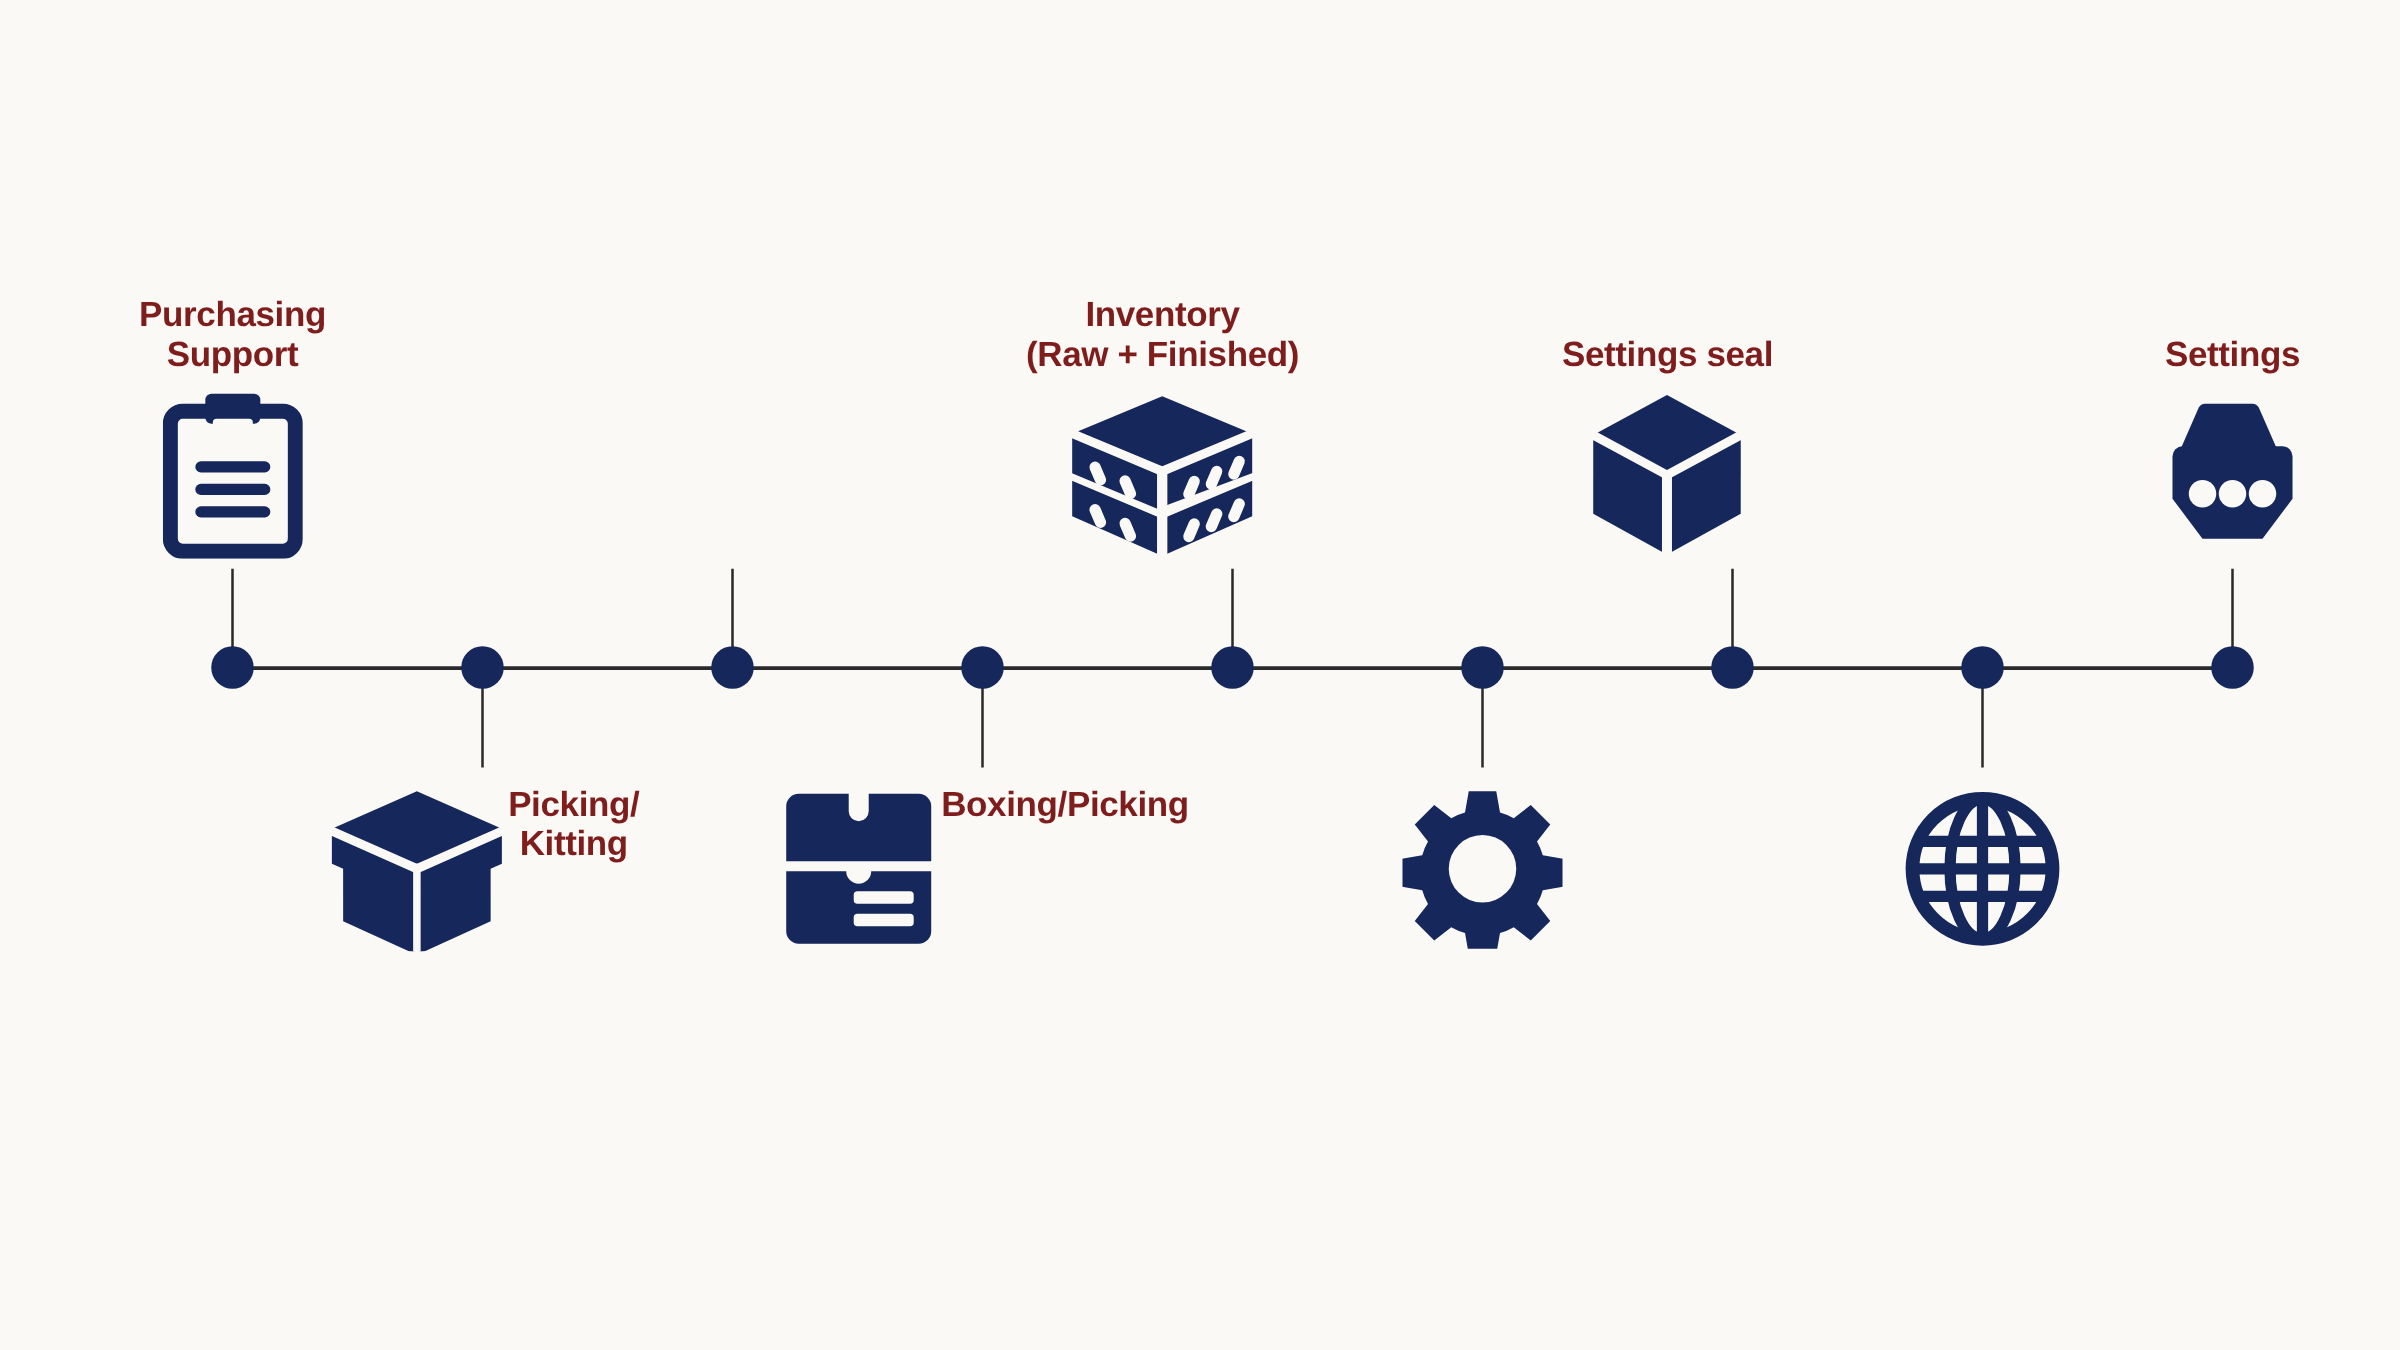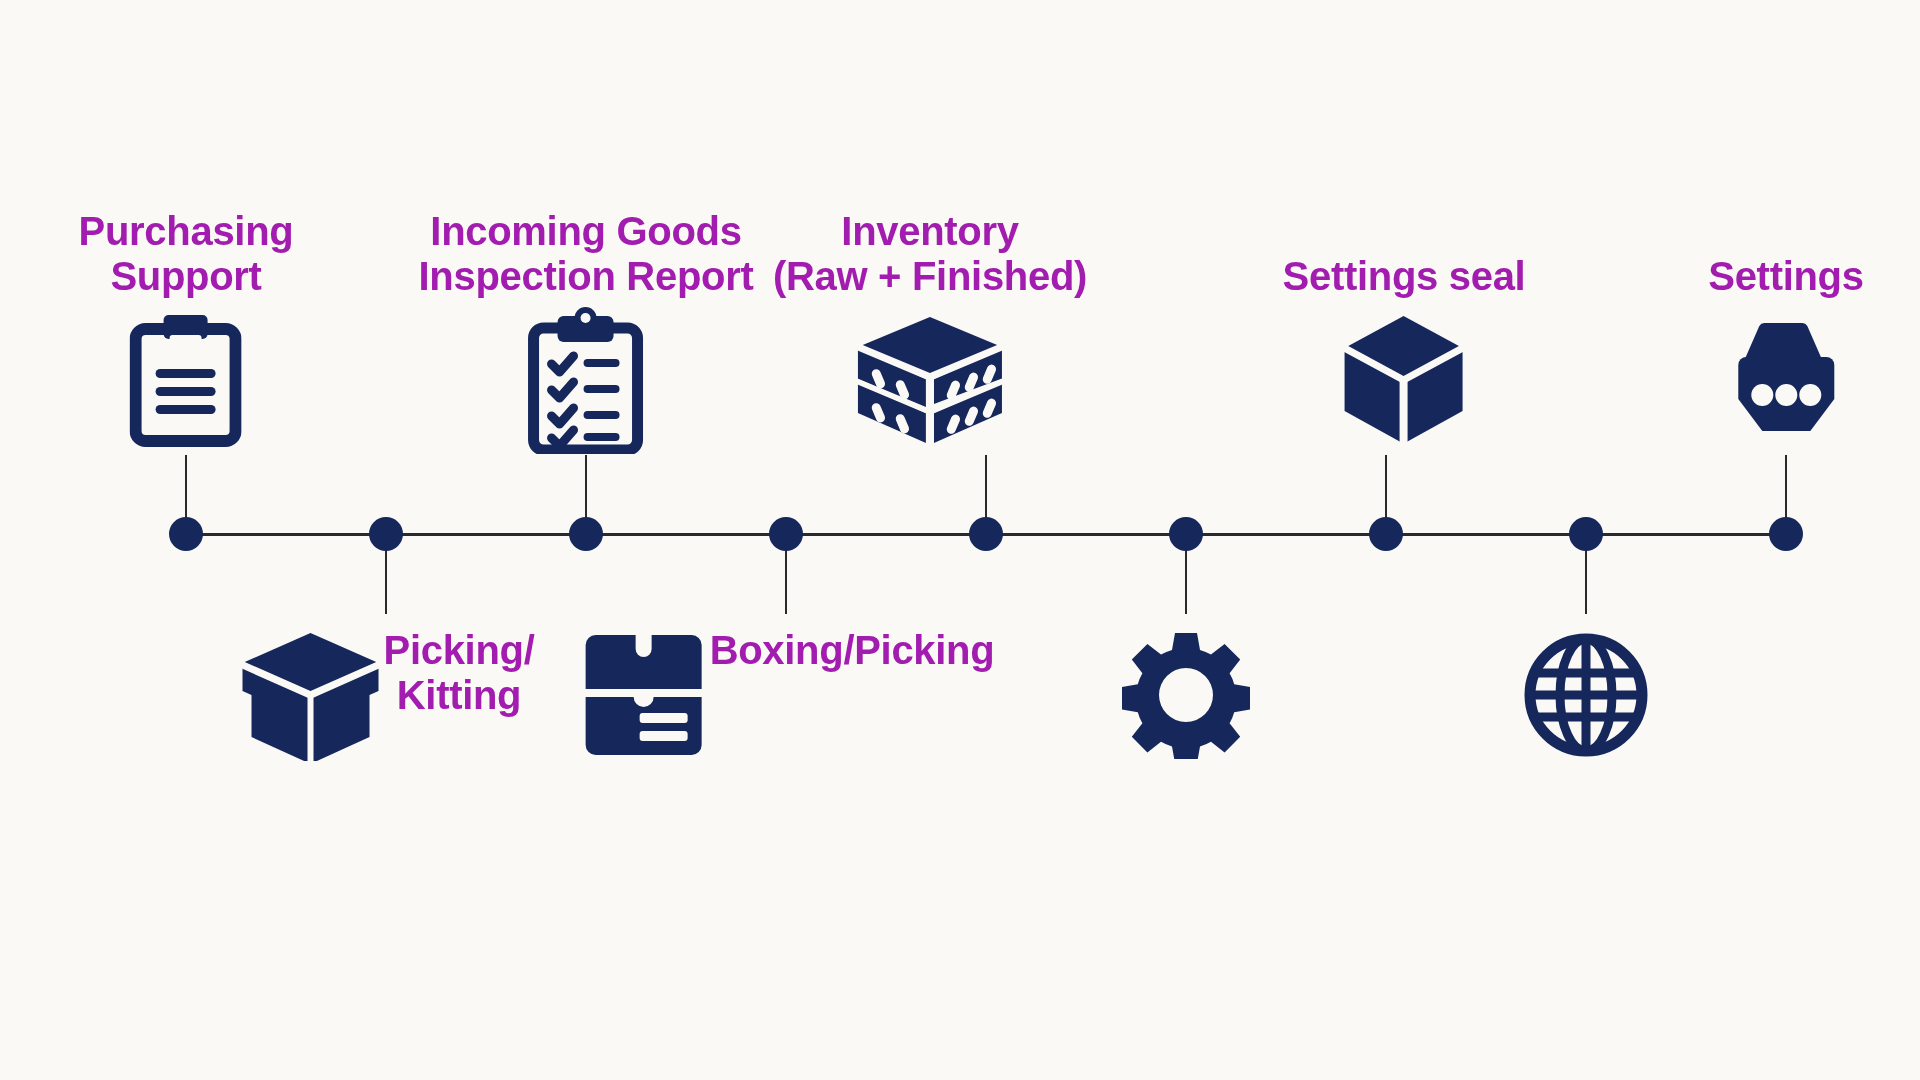"Purchasing" .item-label { color: #a21caf -> #7f1d1d; font-size: 40px -> 28px }
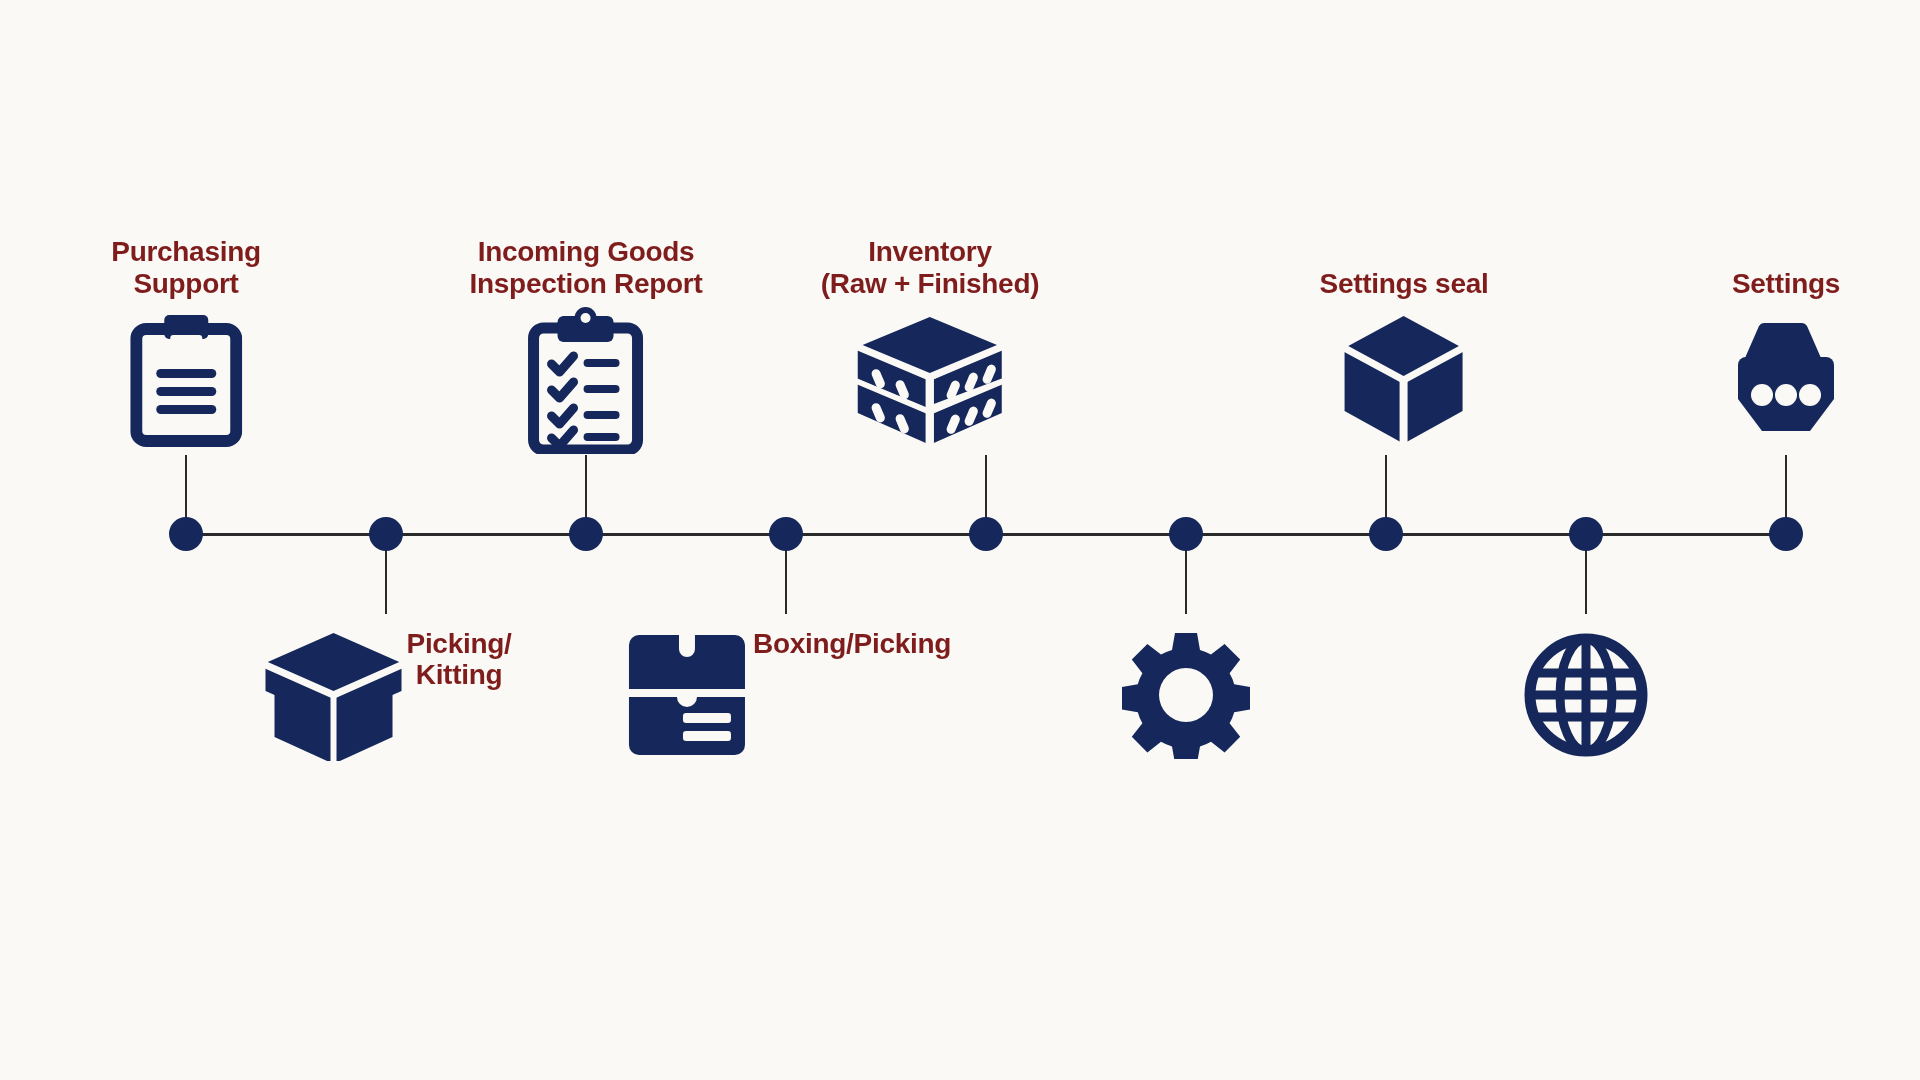"Incoming Goods" div.item { html: <div> <div>Incoming Goods Inspection Report</div> <div> <svg> <rect></rect> <rect></rect> <circle></circle> <circle></circle> <path></path> <rect></rect> <path></path> <rect></rect> <path></path> <rect></rect> <path></path> <rect></rect> </svg> </div> </div> -> none }
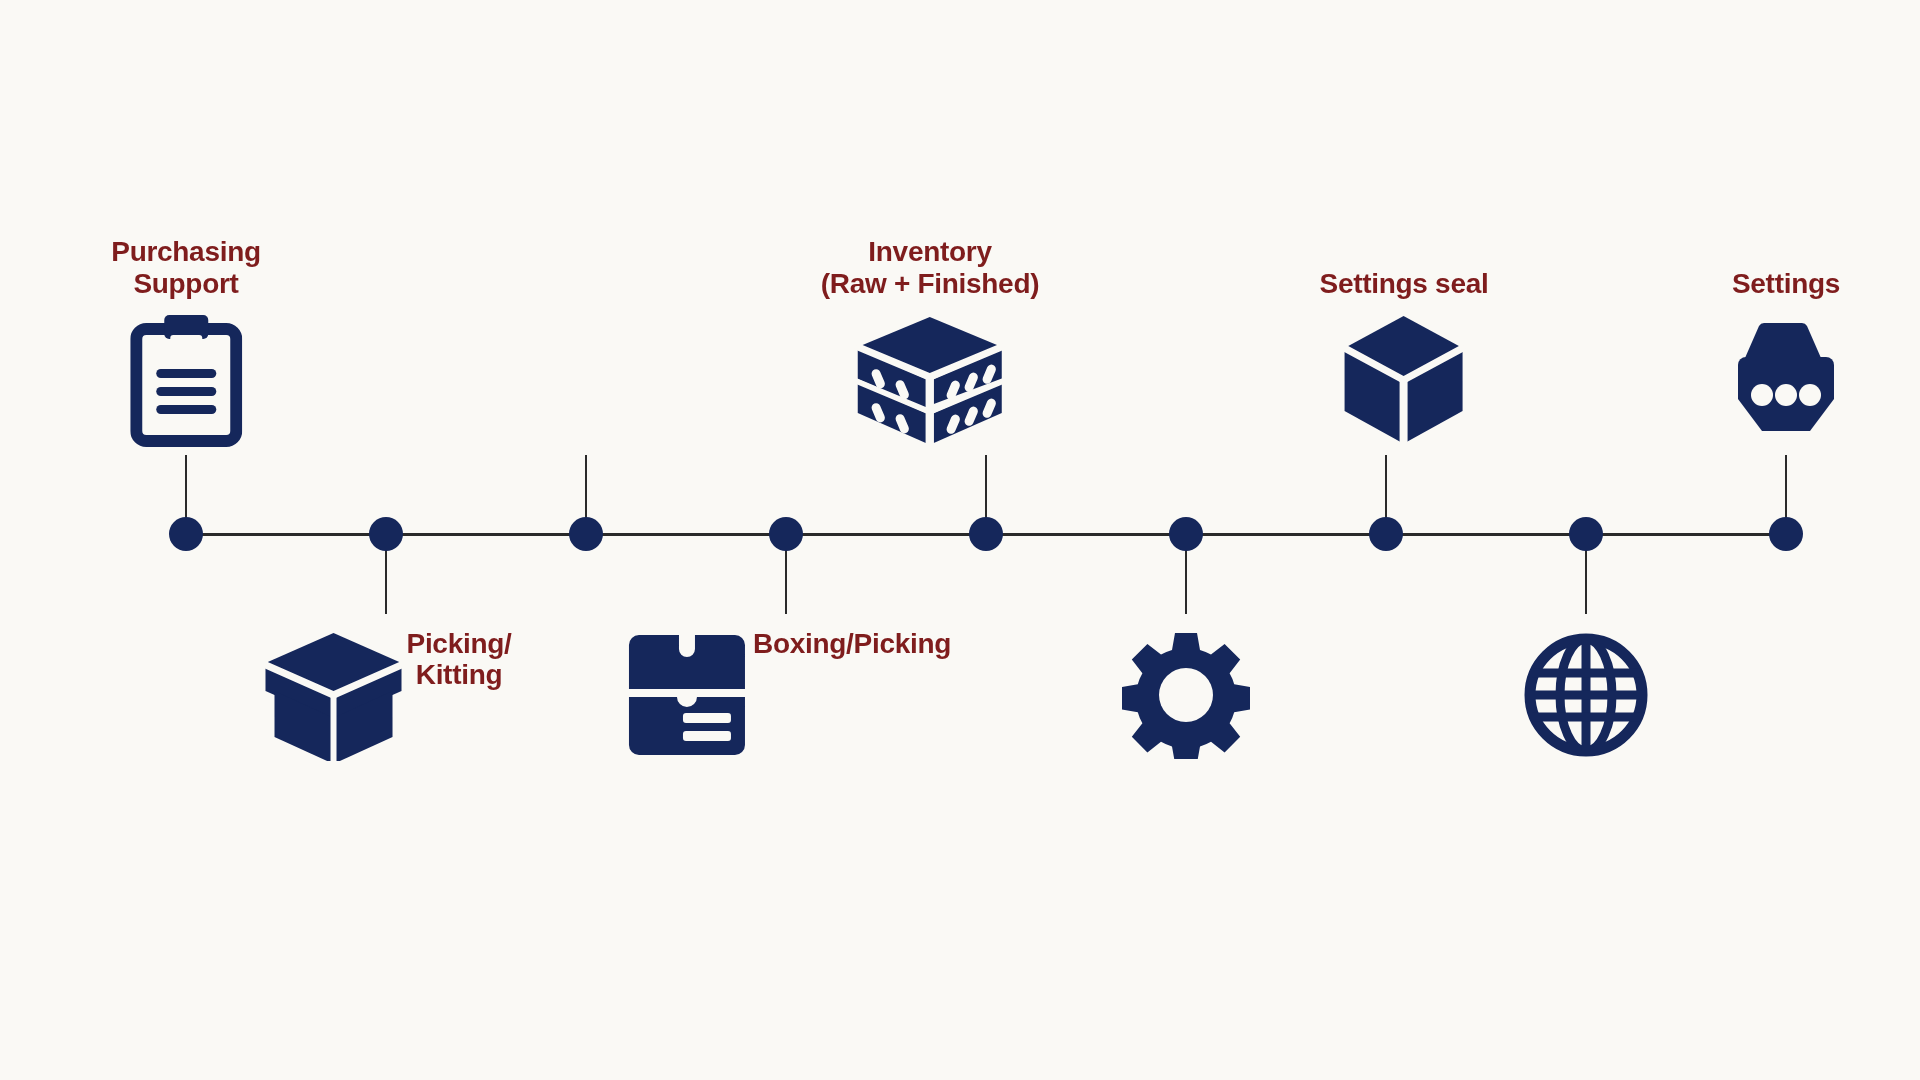"Settings seal" div.item { left: 1404px -> 1334px }
